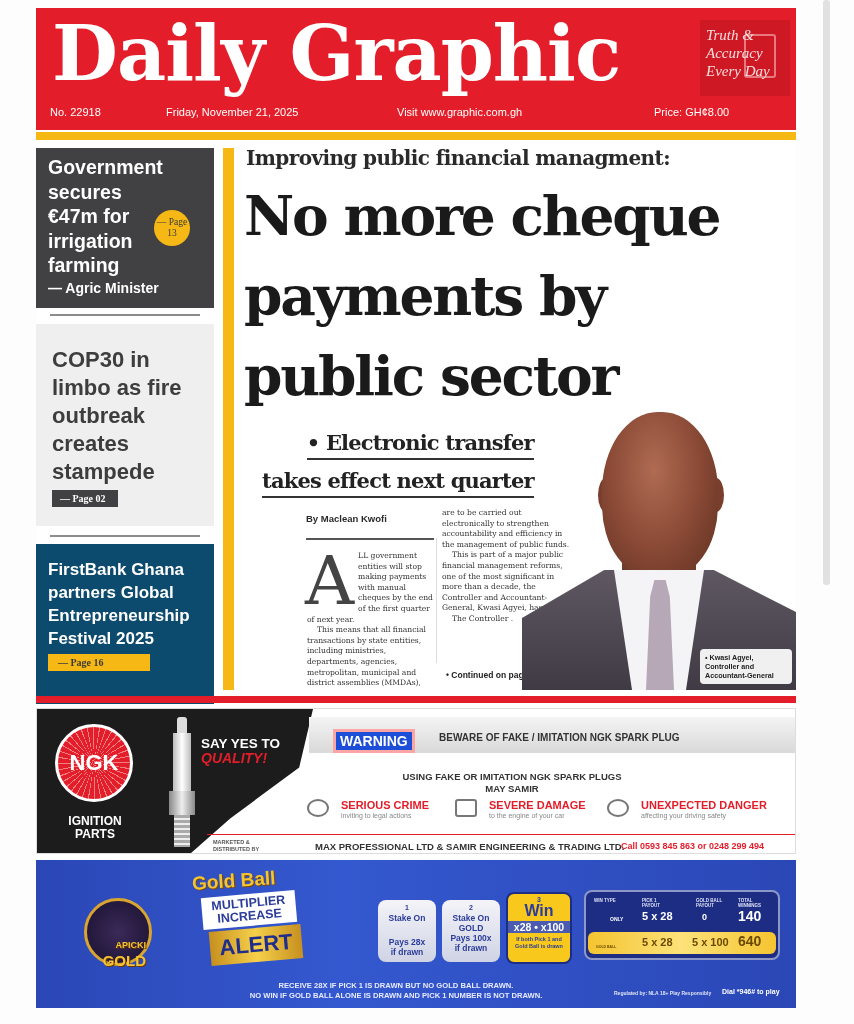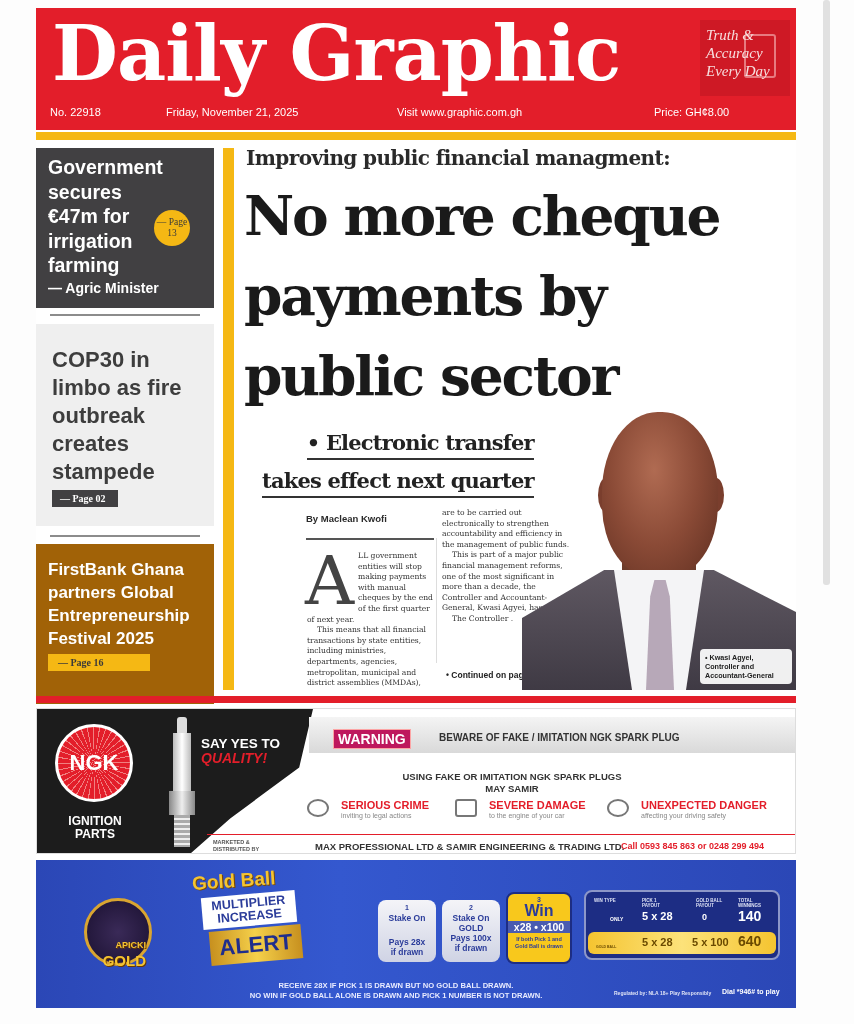"FirstBank Ghana" .box3 { background: #a16207 -> #0c4a6e }
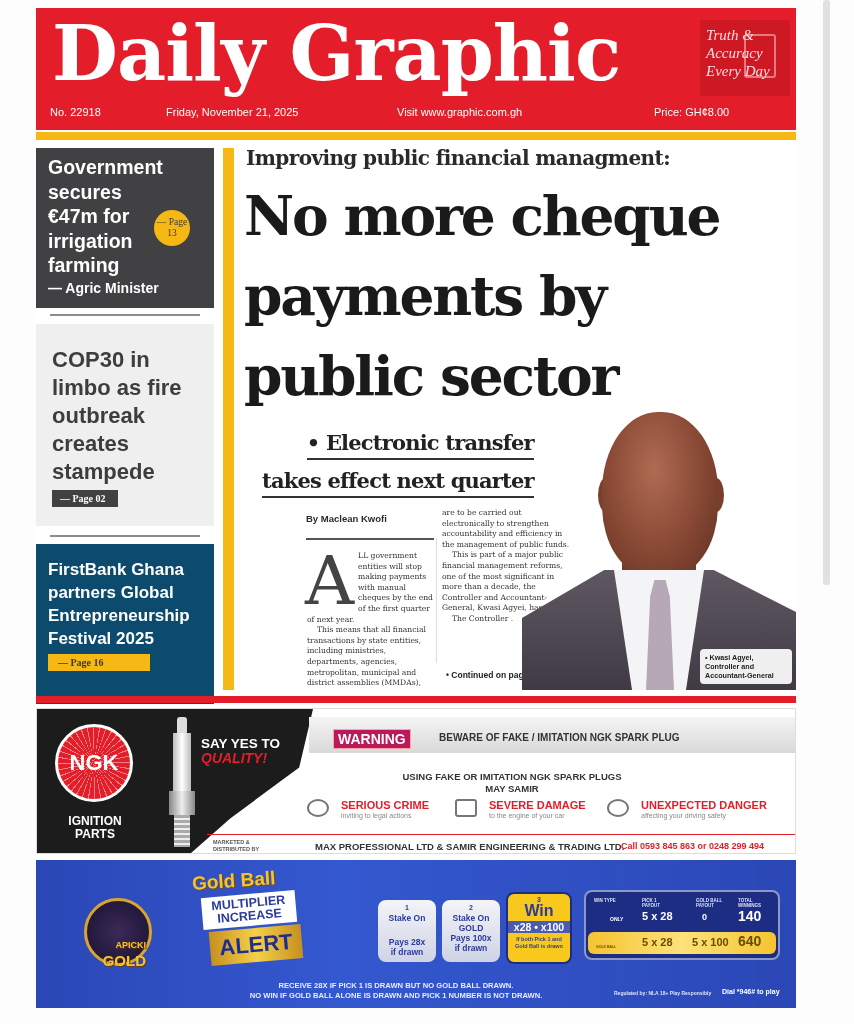"WARNING" .warn-badge { background: #be185d -> #1d4ed8; border: 1px solid #fca5a5 -> 3px solid #fca5a5 }
